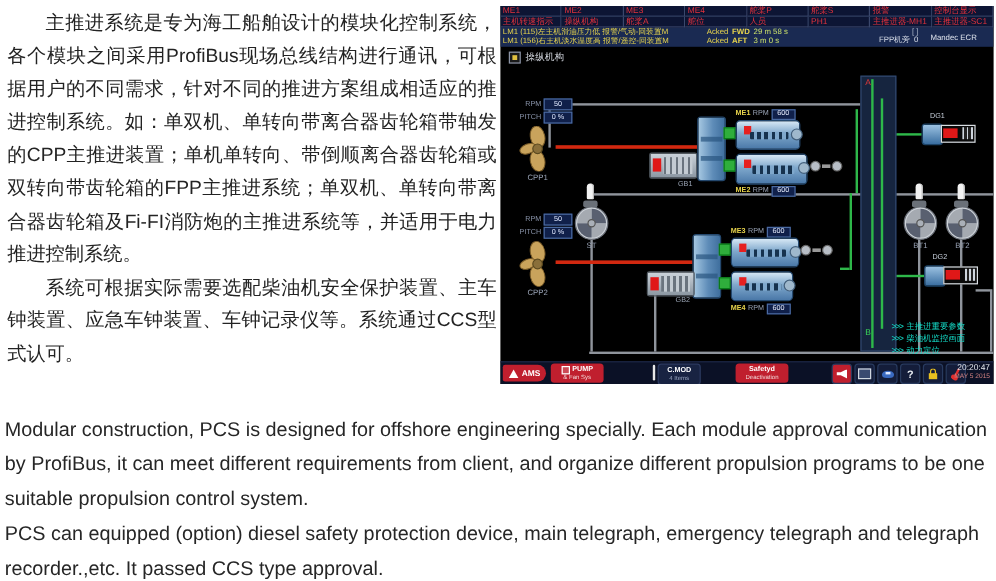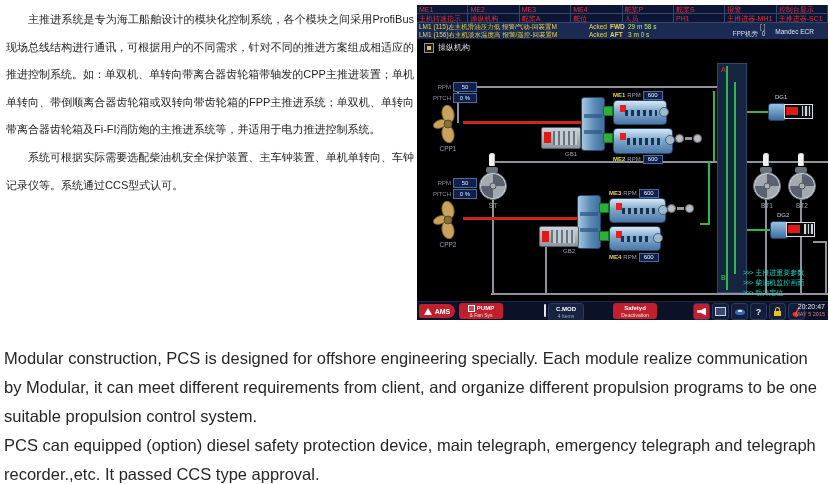"主推进系统是专为海工船舶设计的模块化控制系统，各个模块之间采用ProfiBus现" .cn { font-size: 11px -> 16px }
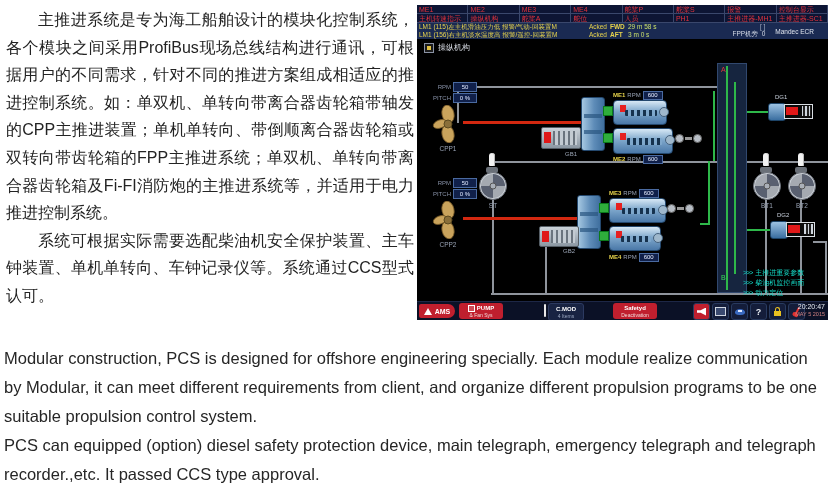"系统可根据实际需要选配柴油机安全保护装置、主车钟装置、单机单转向、车钟记录仪等。" p { text: 单机单转向 -> 应急车钟装置 }
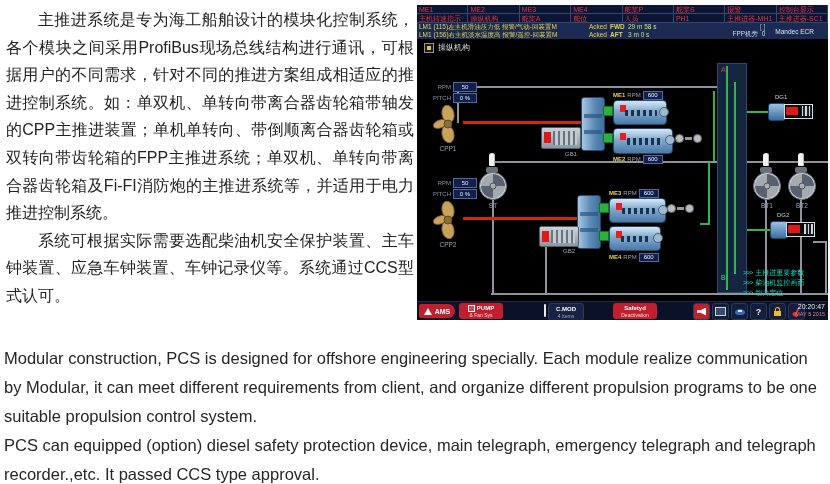"Modular construction, PCS is designed" p { text: realize communication by Modular -> approval communication by ProfiBus }
